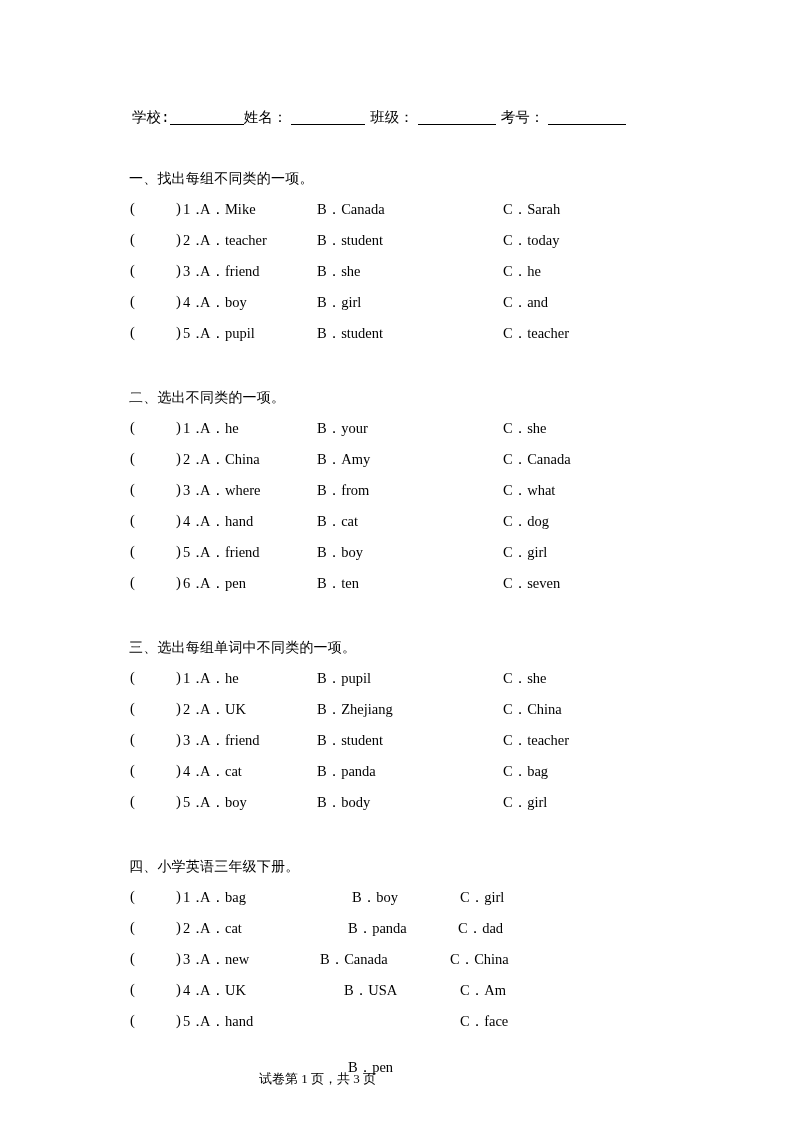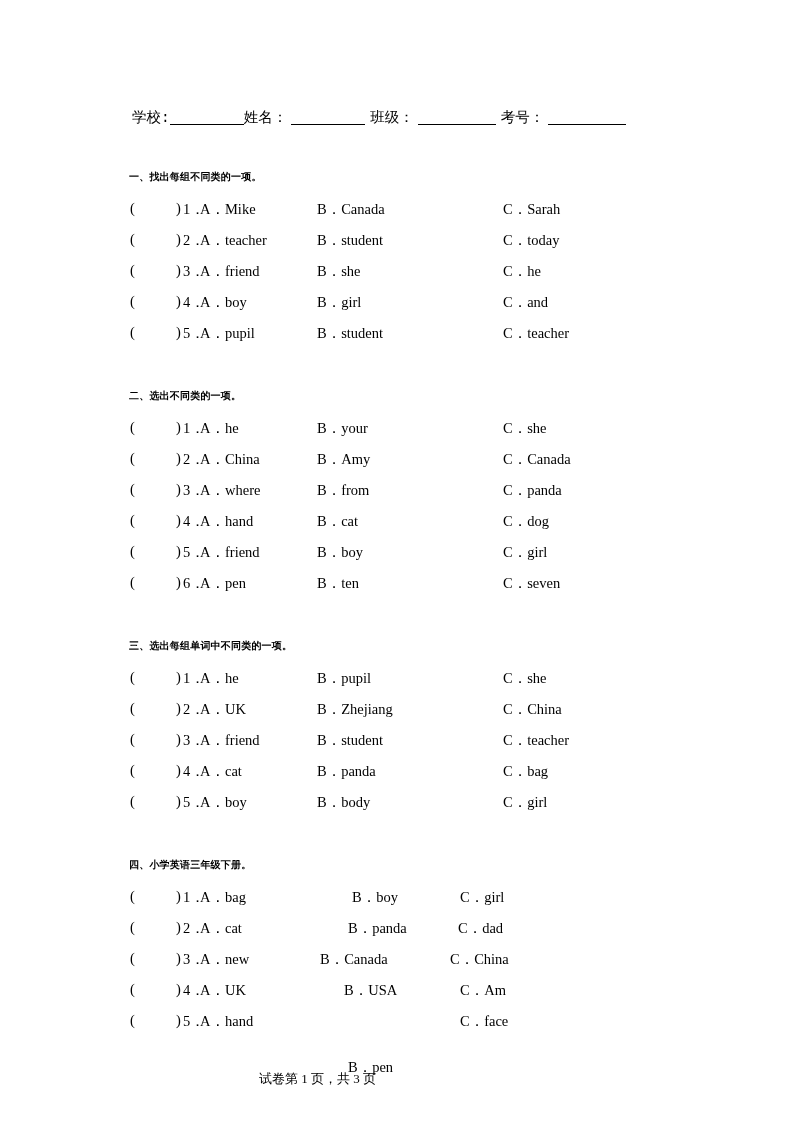"一、找出每组不同类的一项。" .section-heading { font-size: 10px -> 14px; font-weight: bold -> normal }
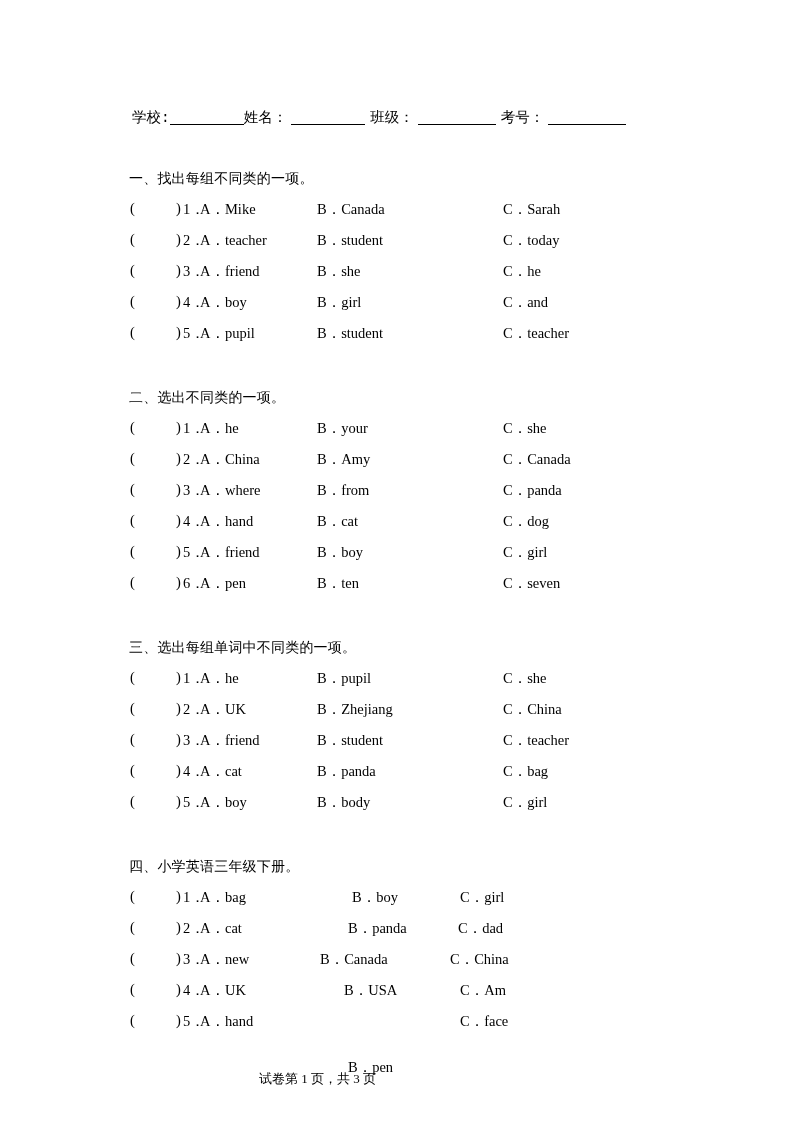"C．panda" span.q-opt-c { text: panda -> what }
